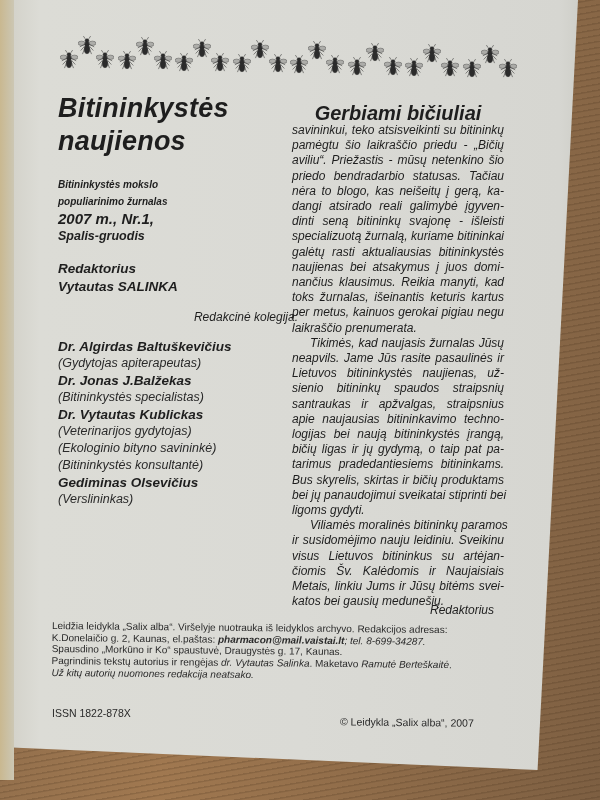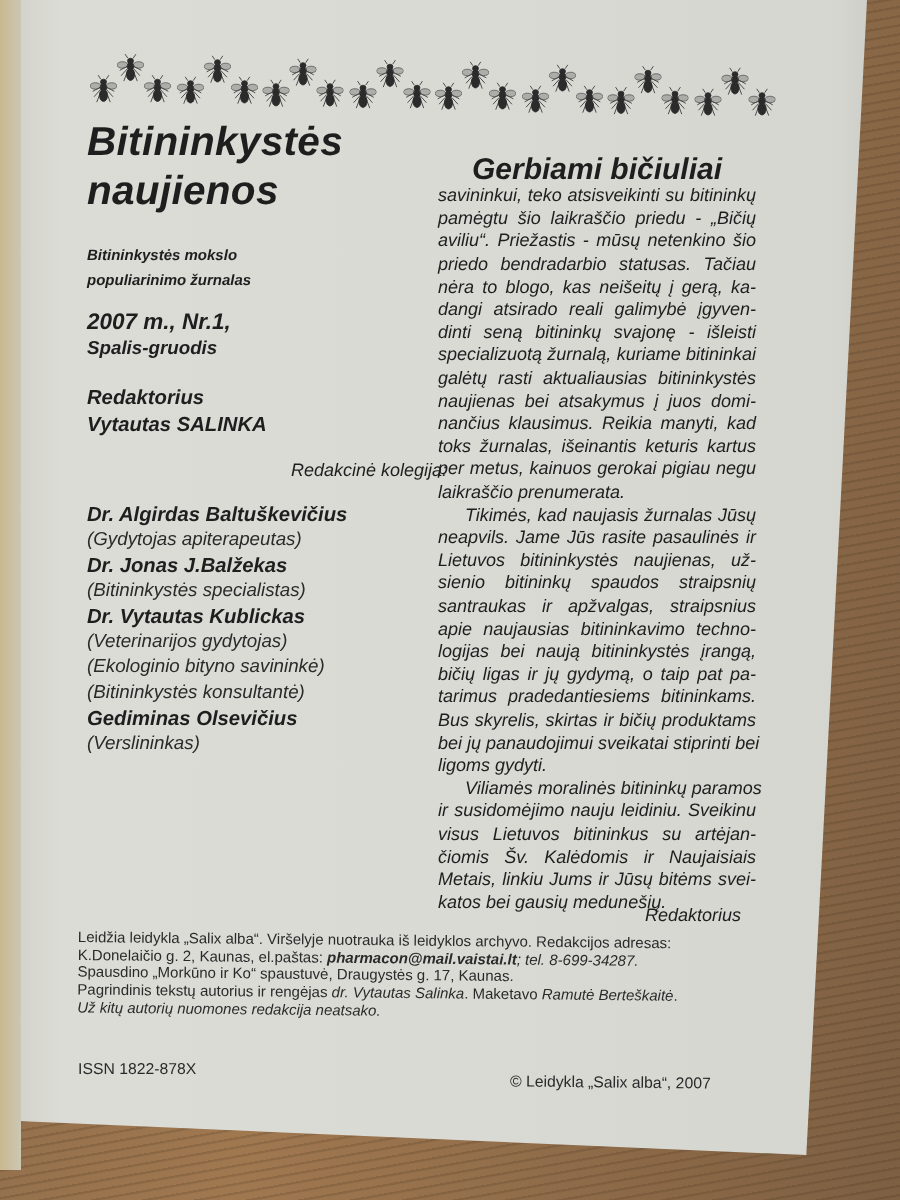"Bitininkystės" .left-col { top: 78px -> 92px }
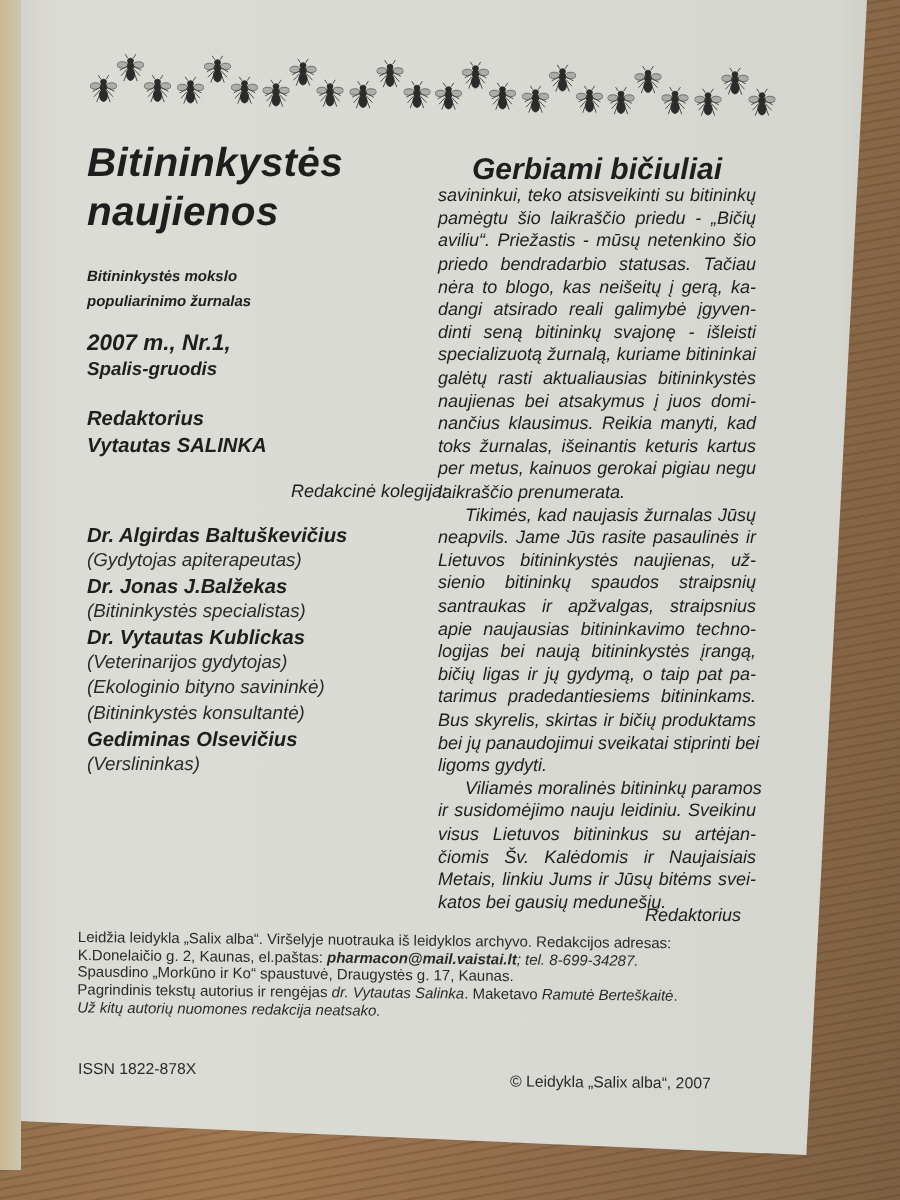"2007 m., Nr.1," .issue { margin-top: 10px -> none }
